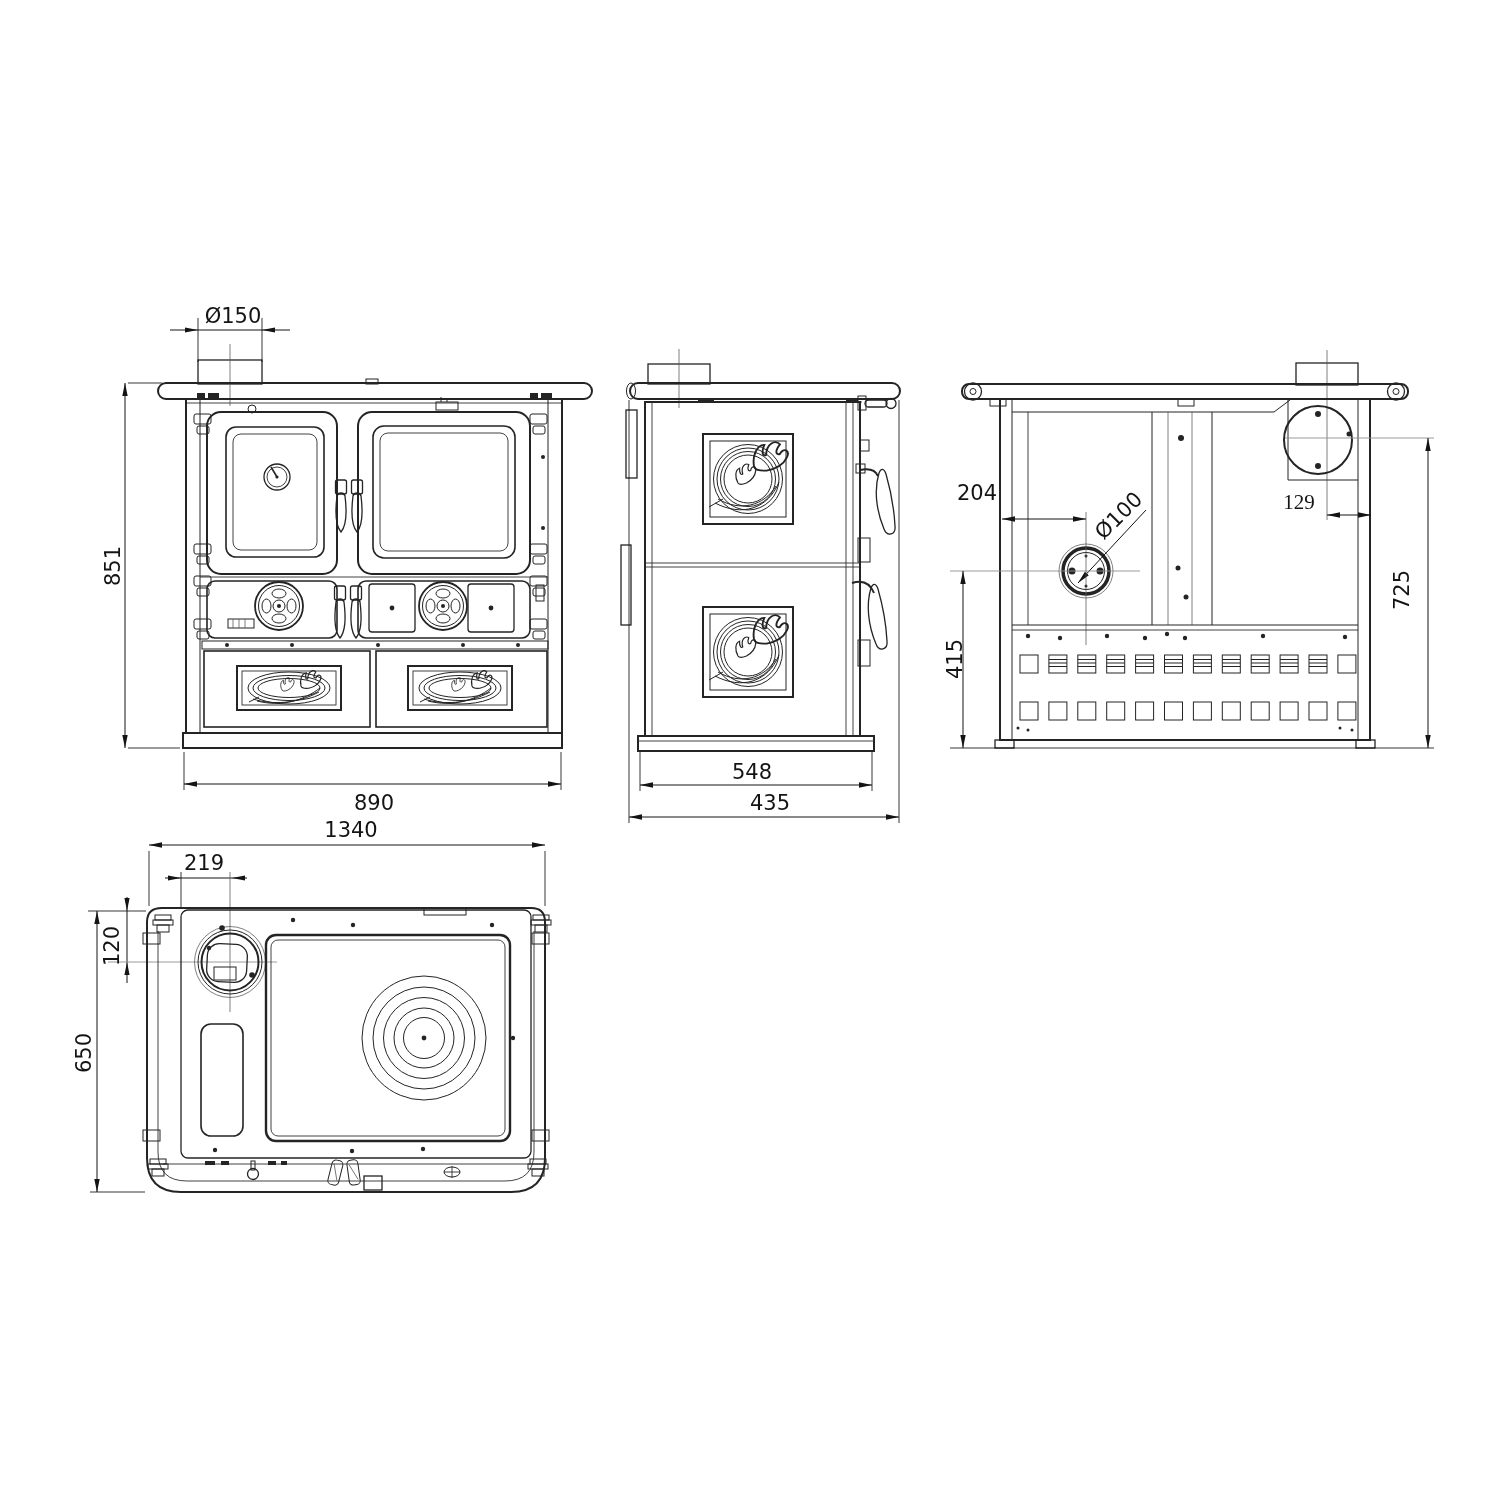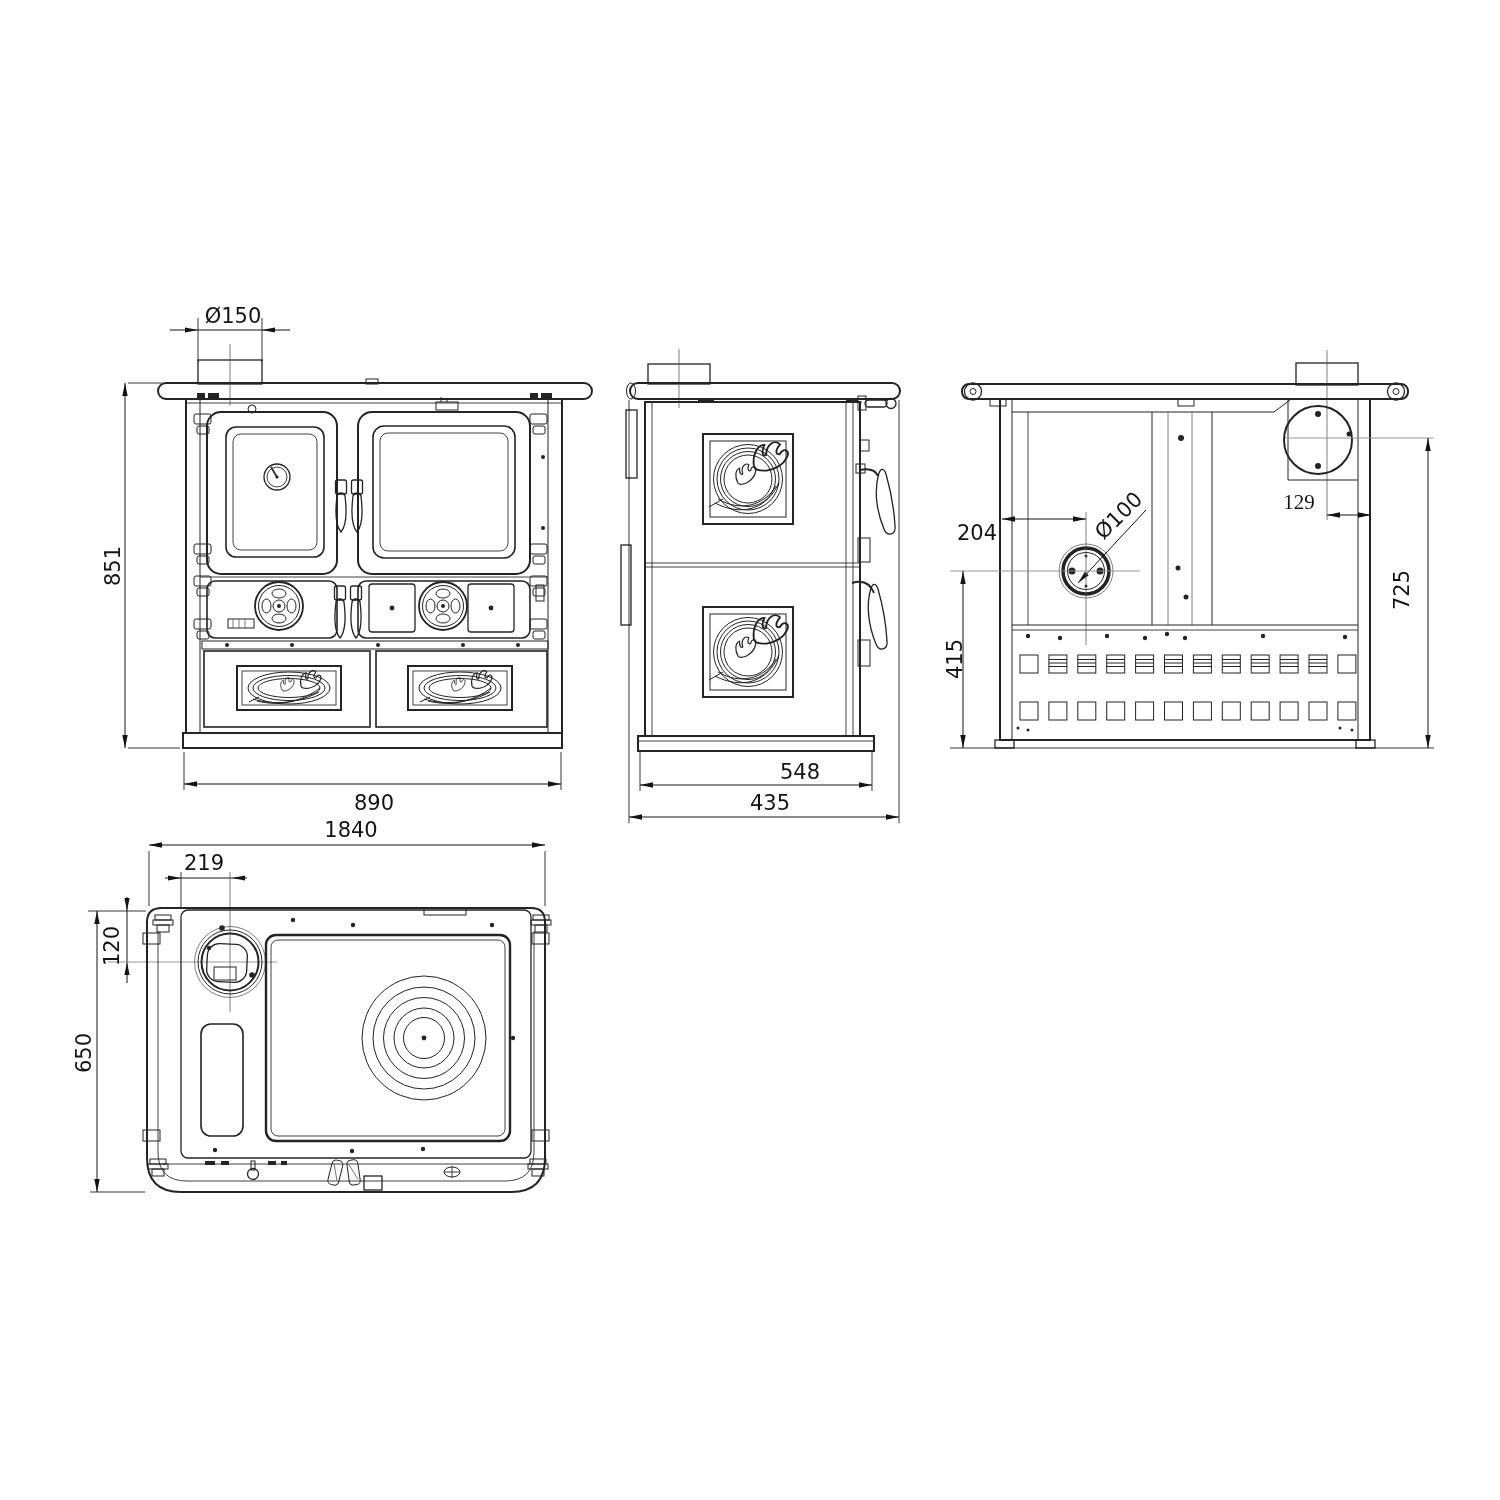"204" span.lbl { top: 533px -> 493px }
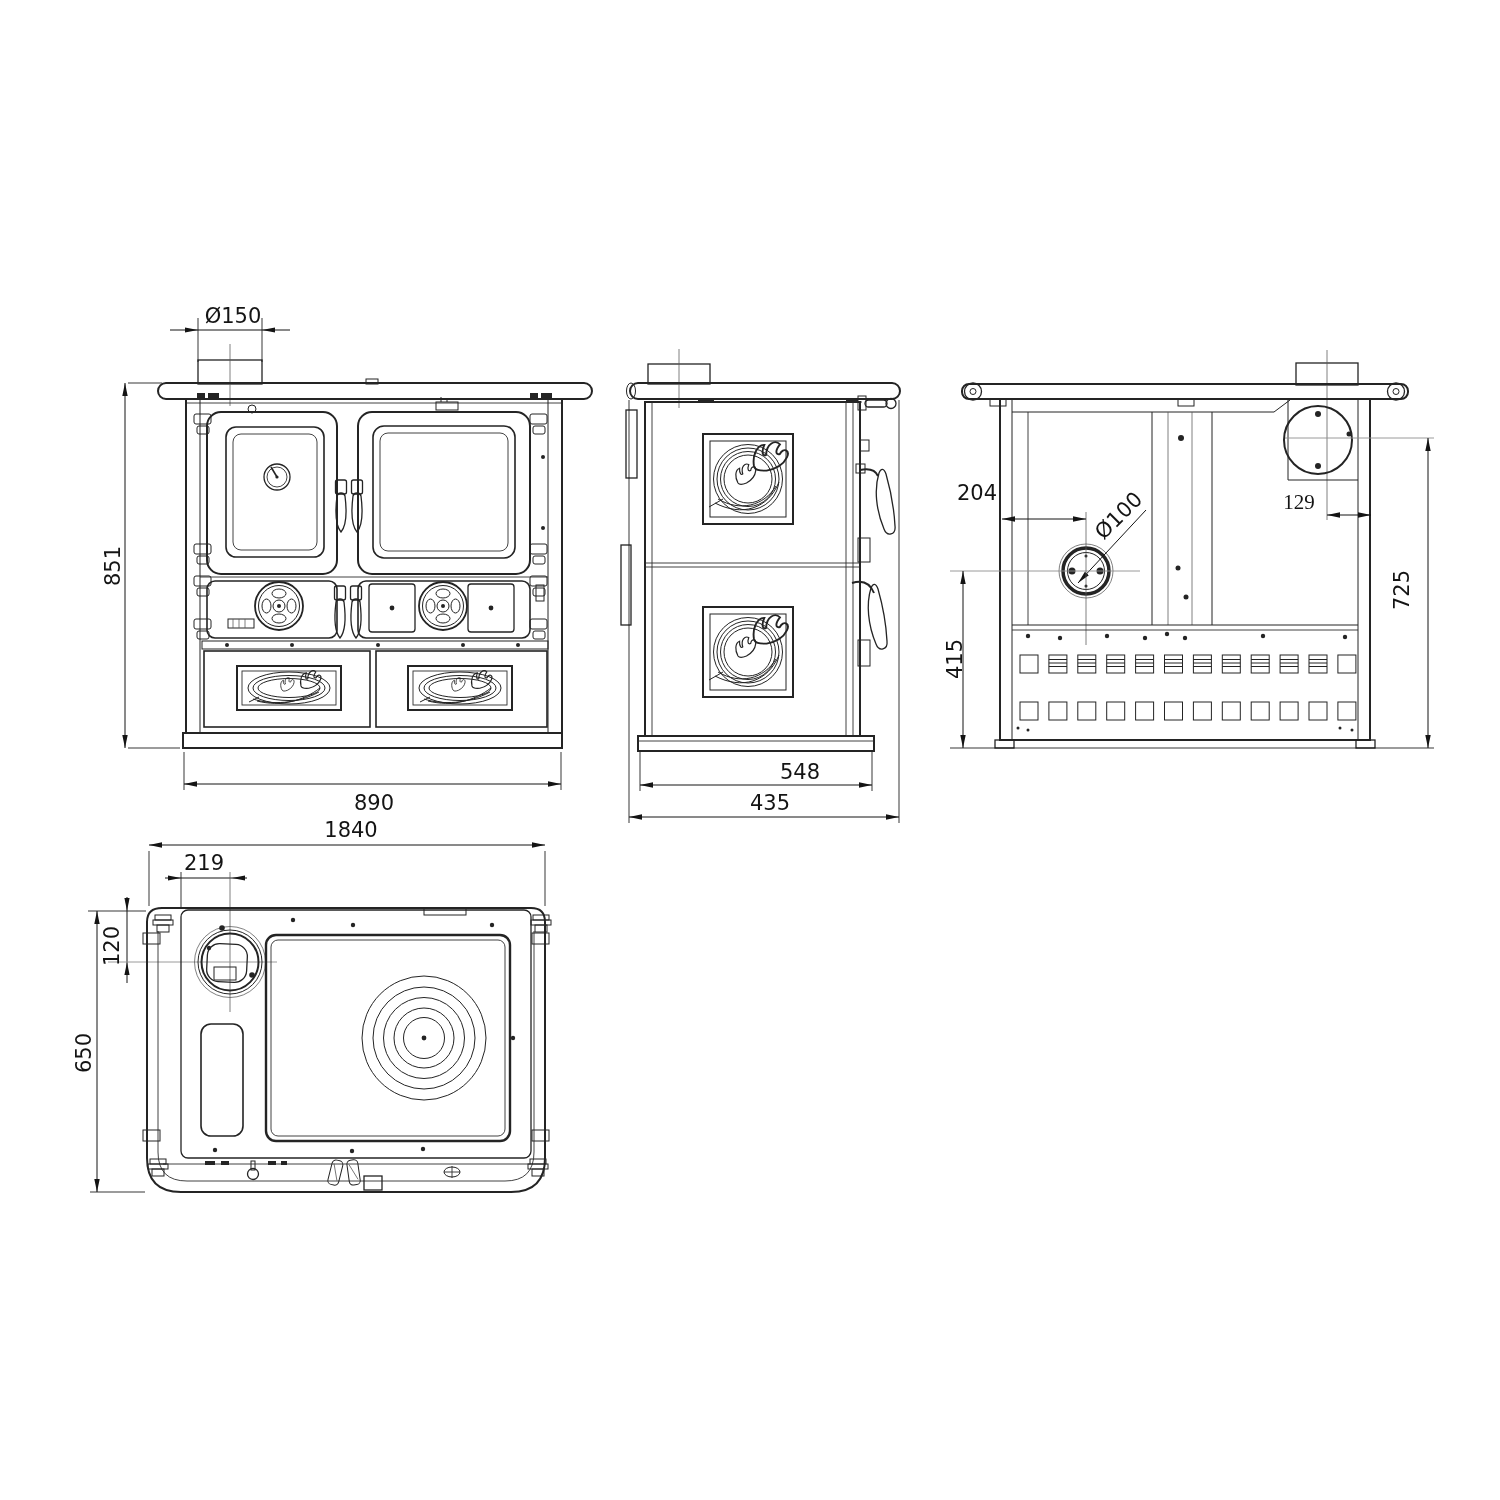"548" span.lbl { margin-left: 48px -> none }
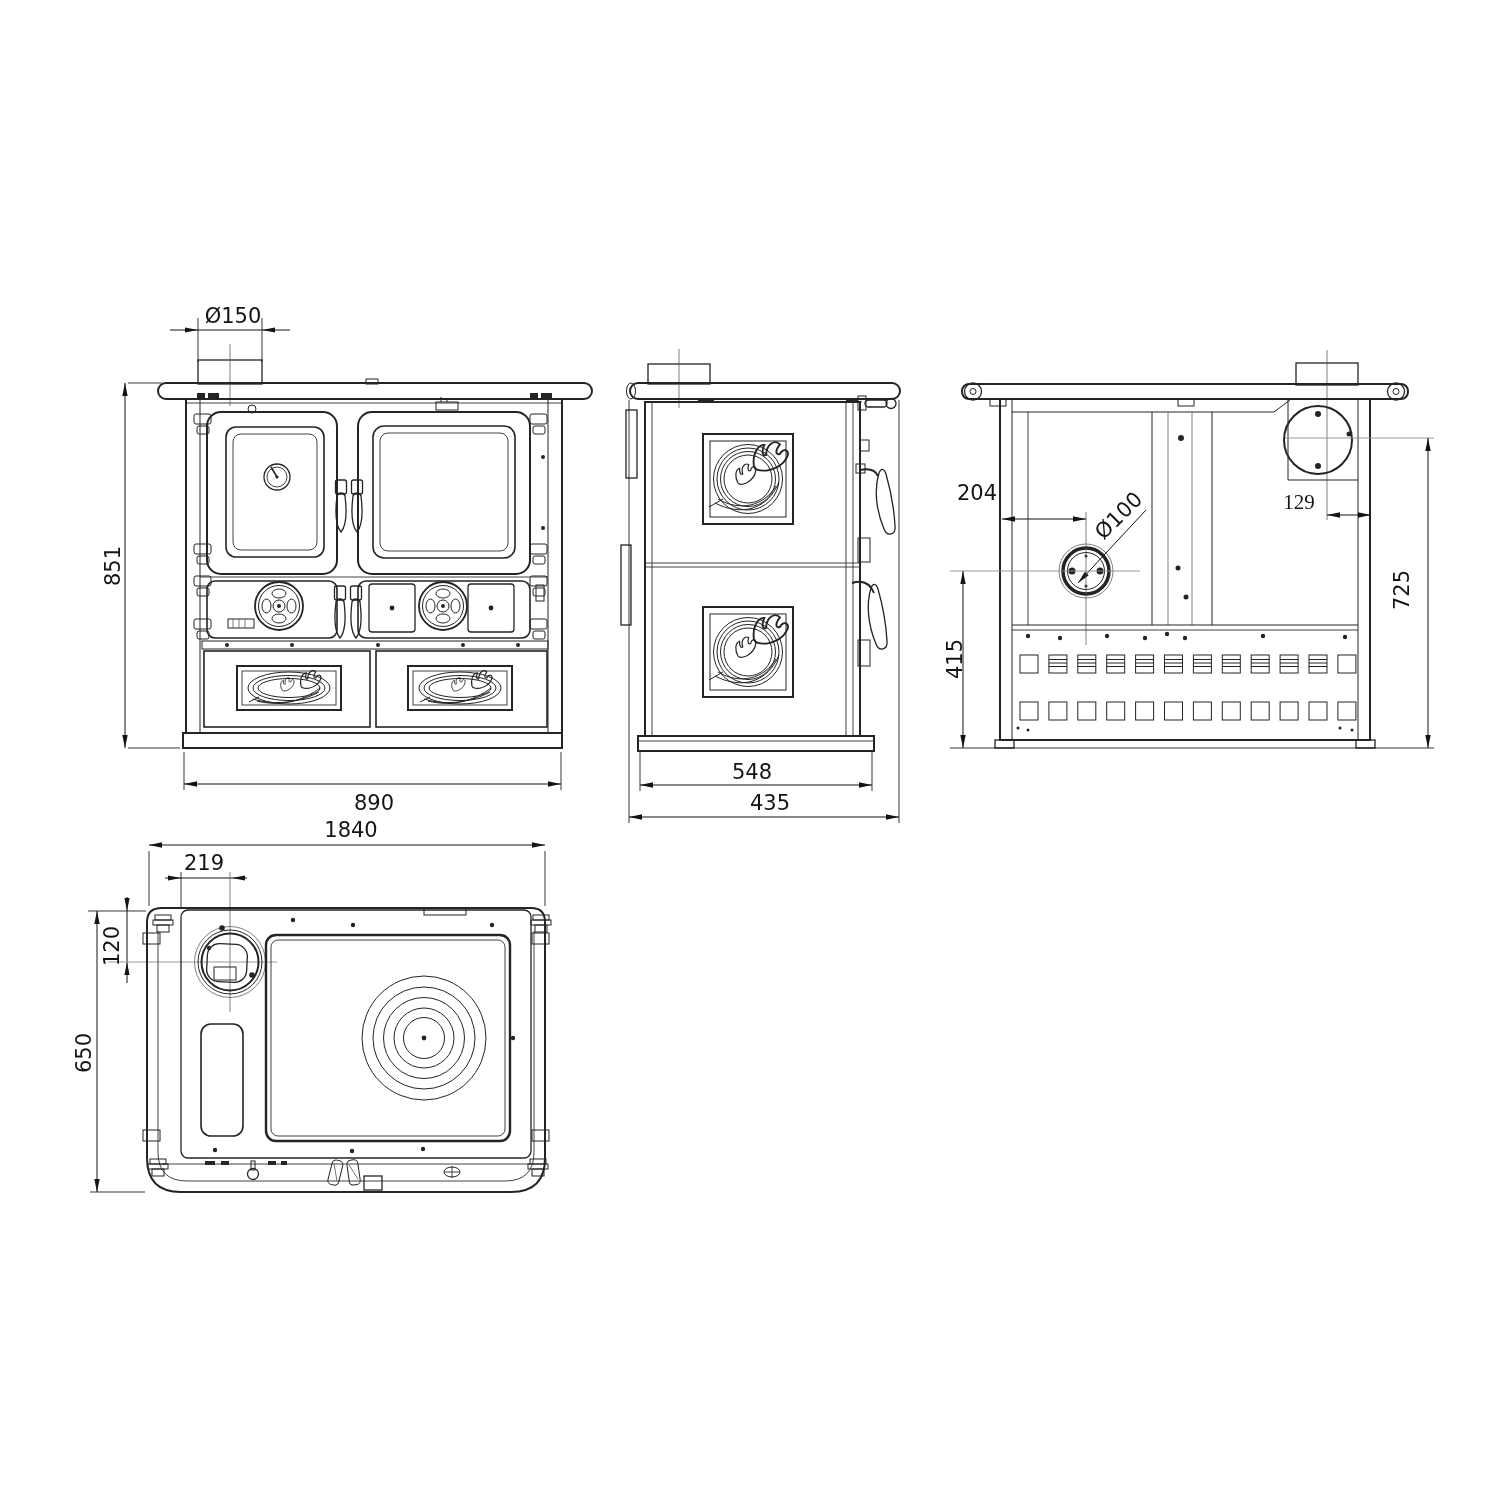"1840" span.lbl { text: 1840 -> 1340 }
